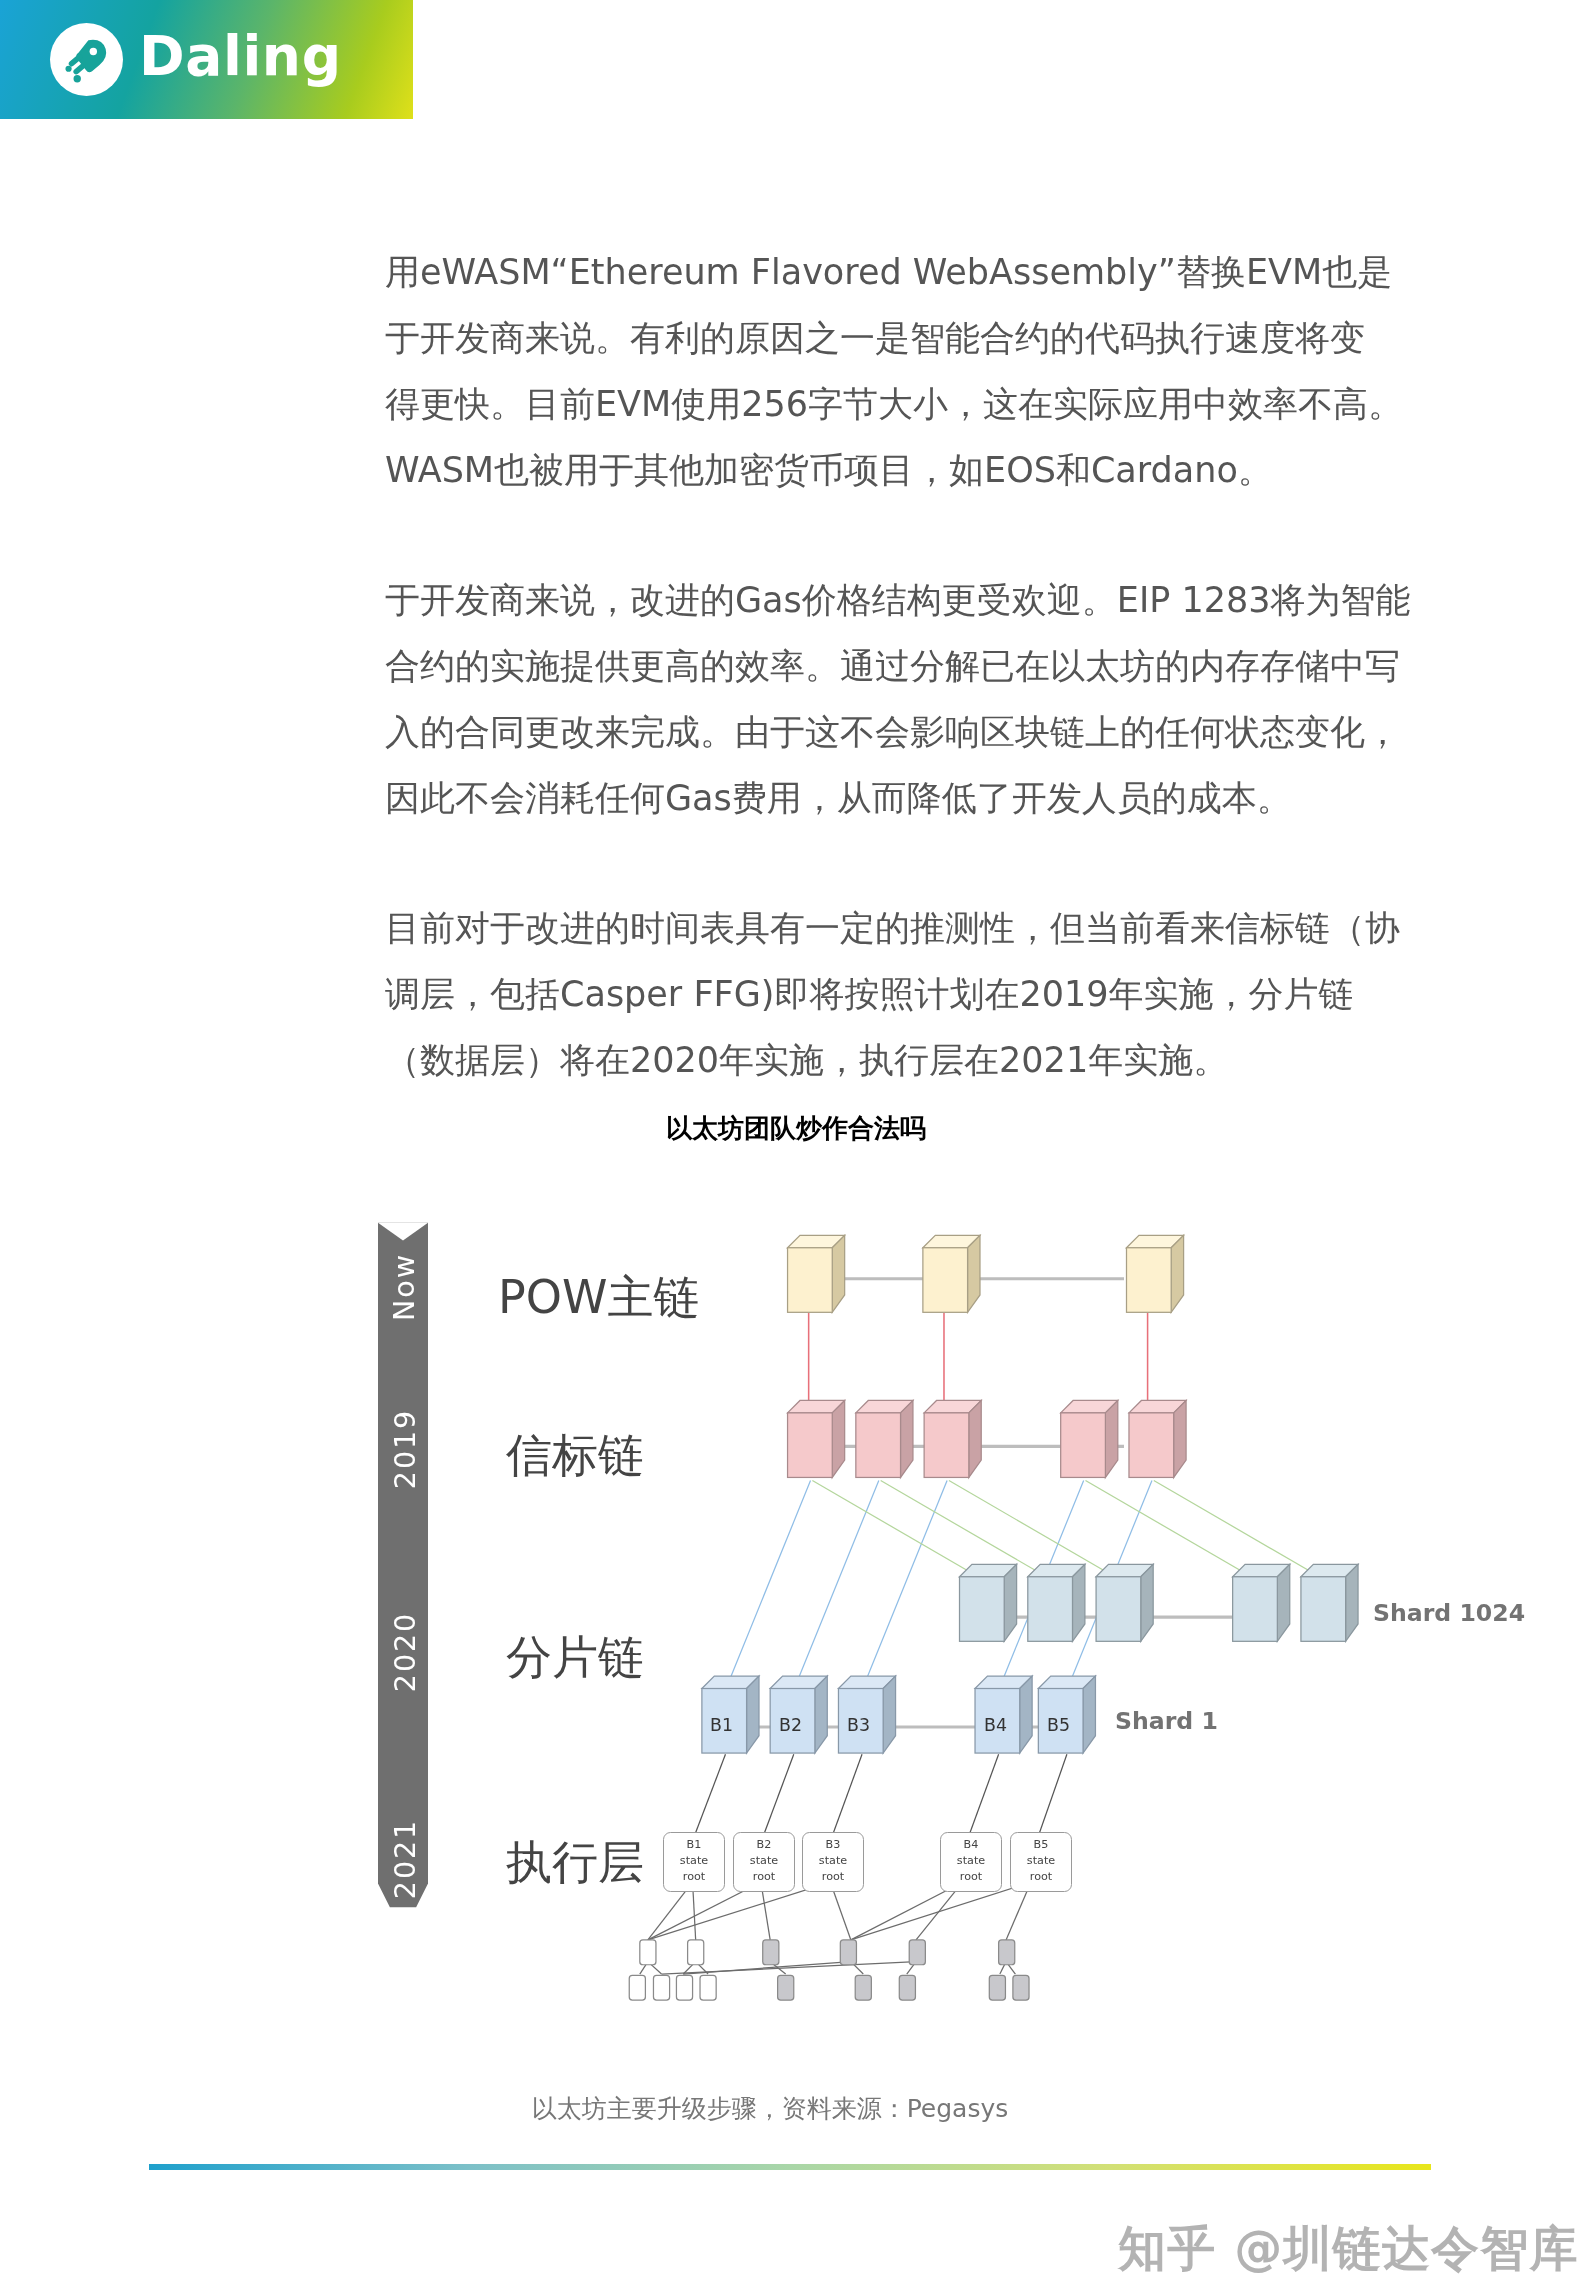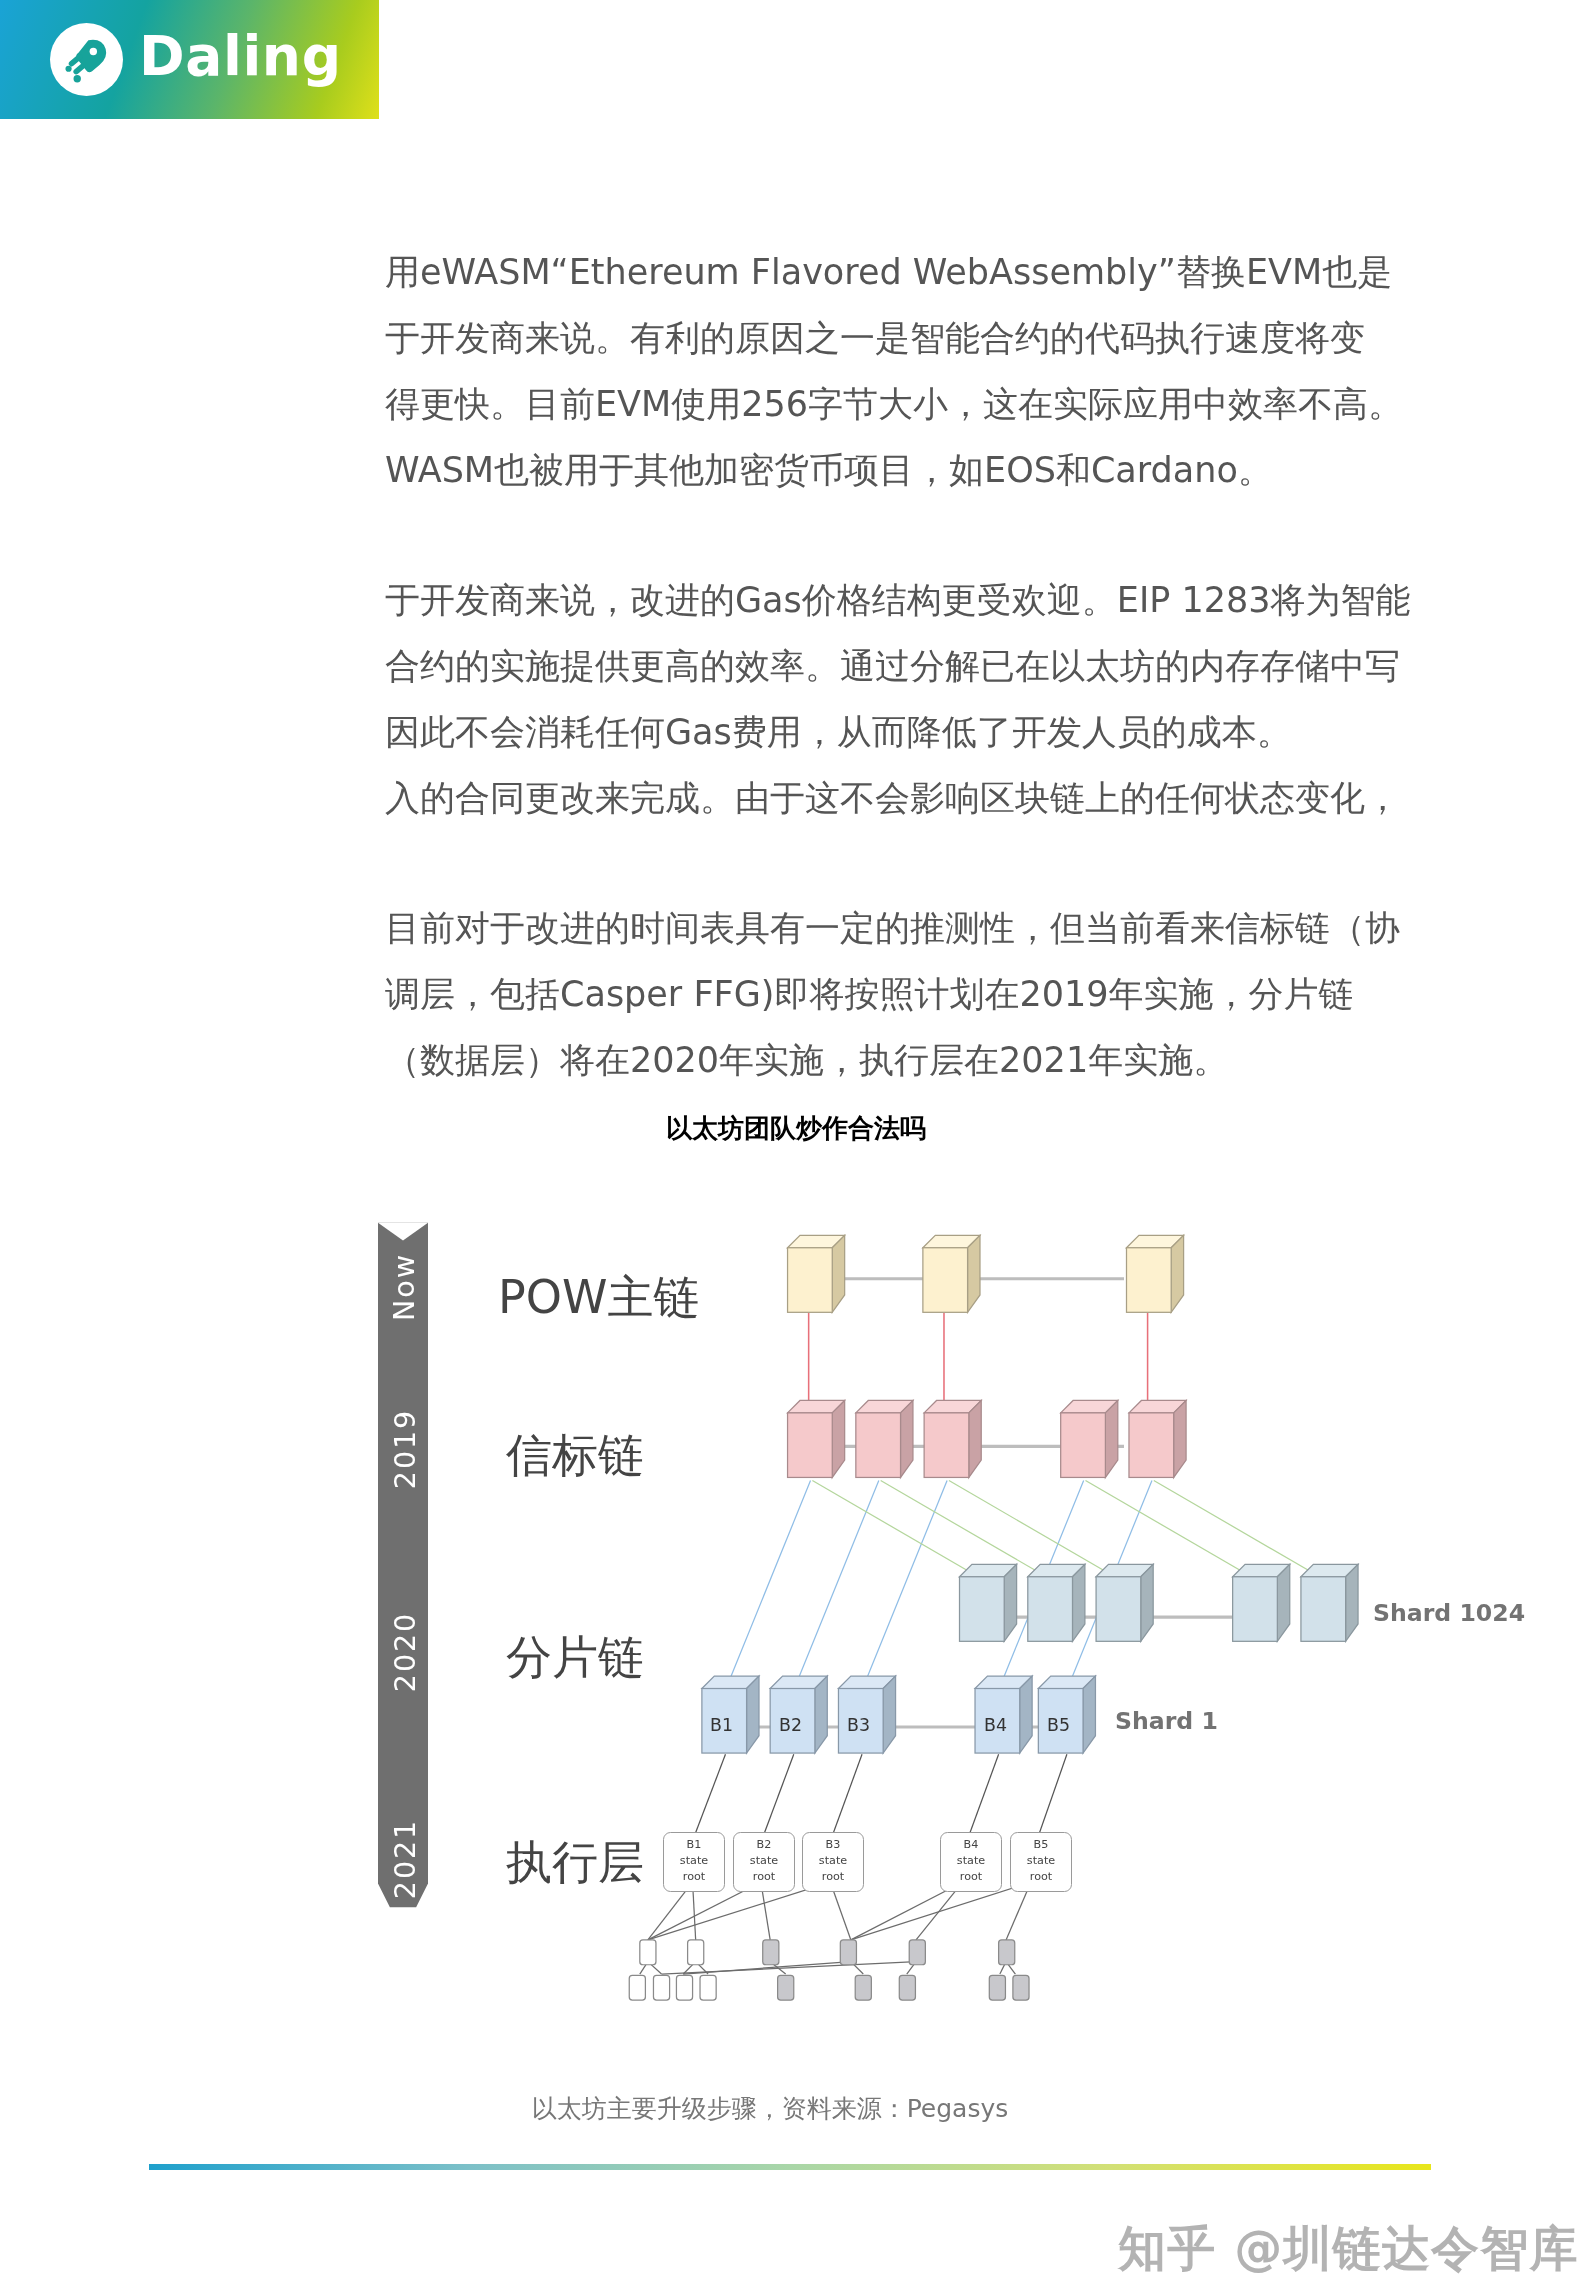"Daling" .logo-band { width: 379px -> 413px }
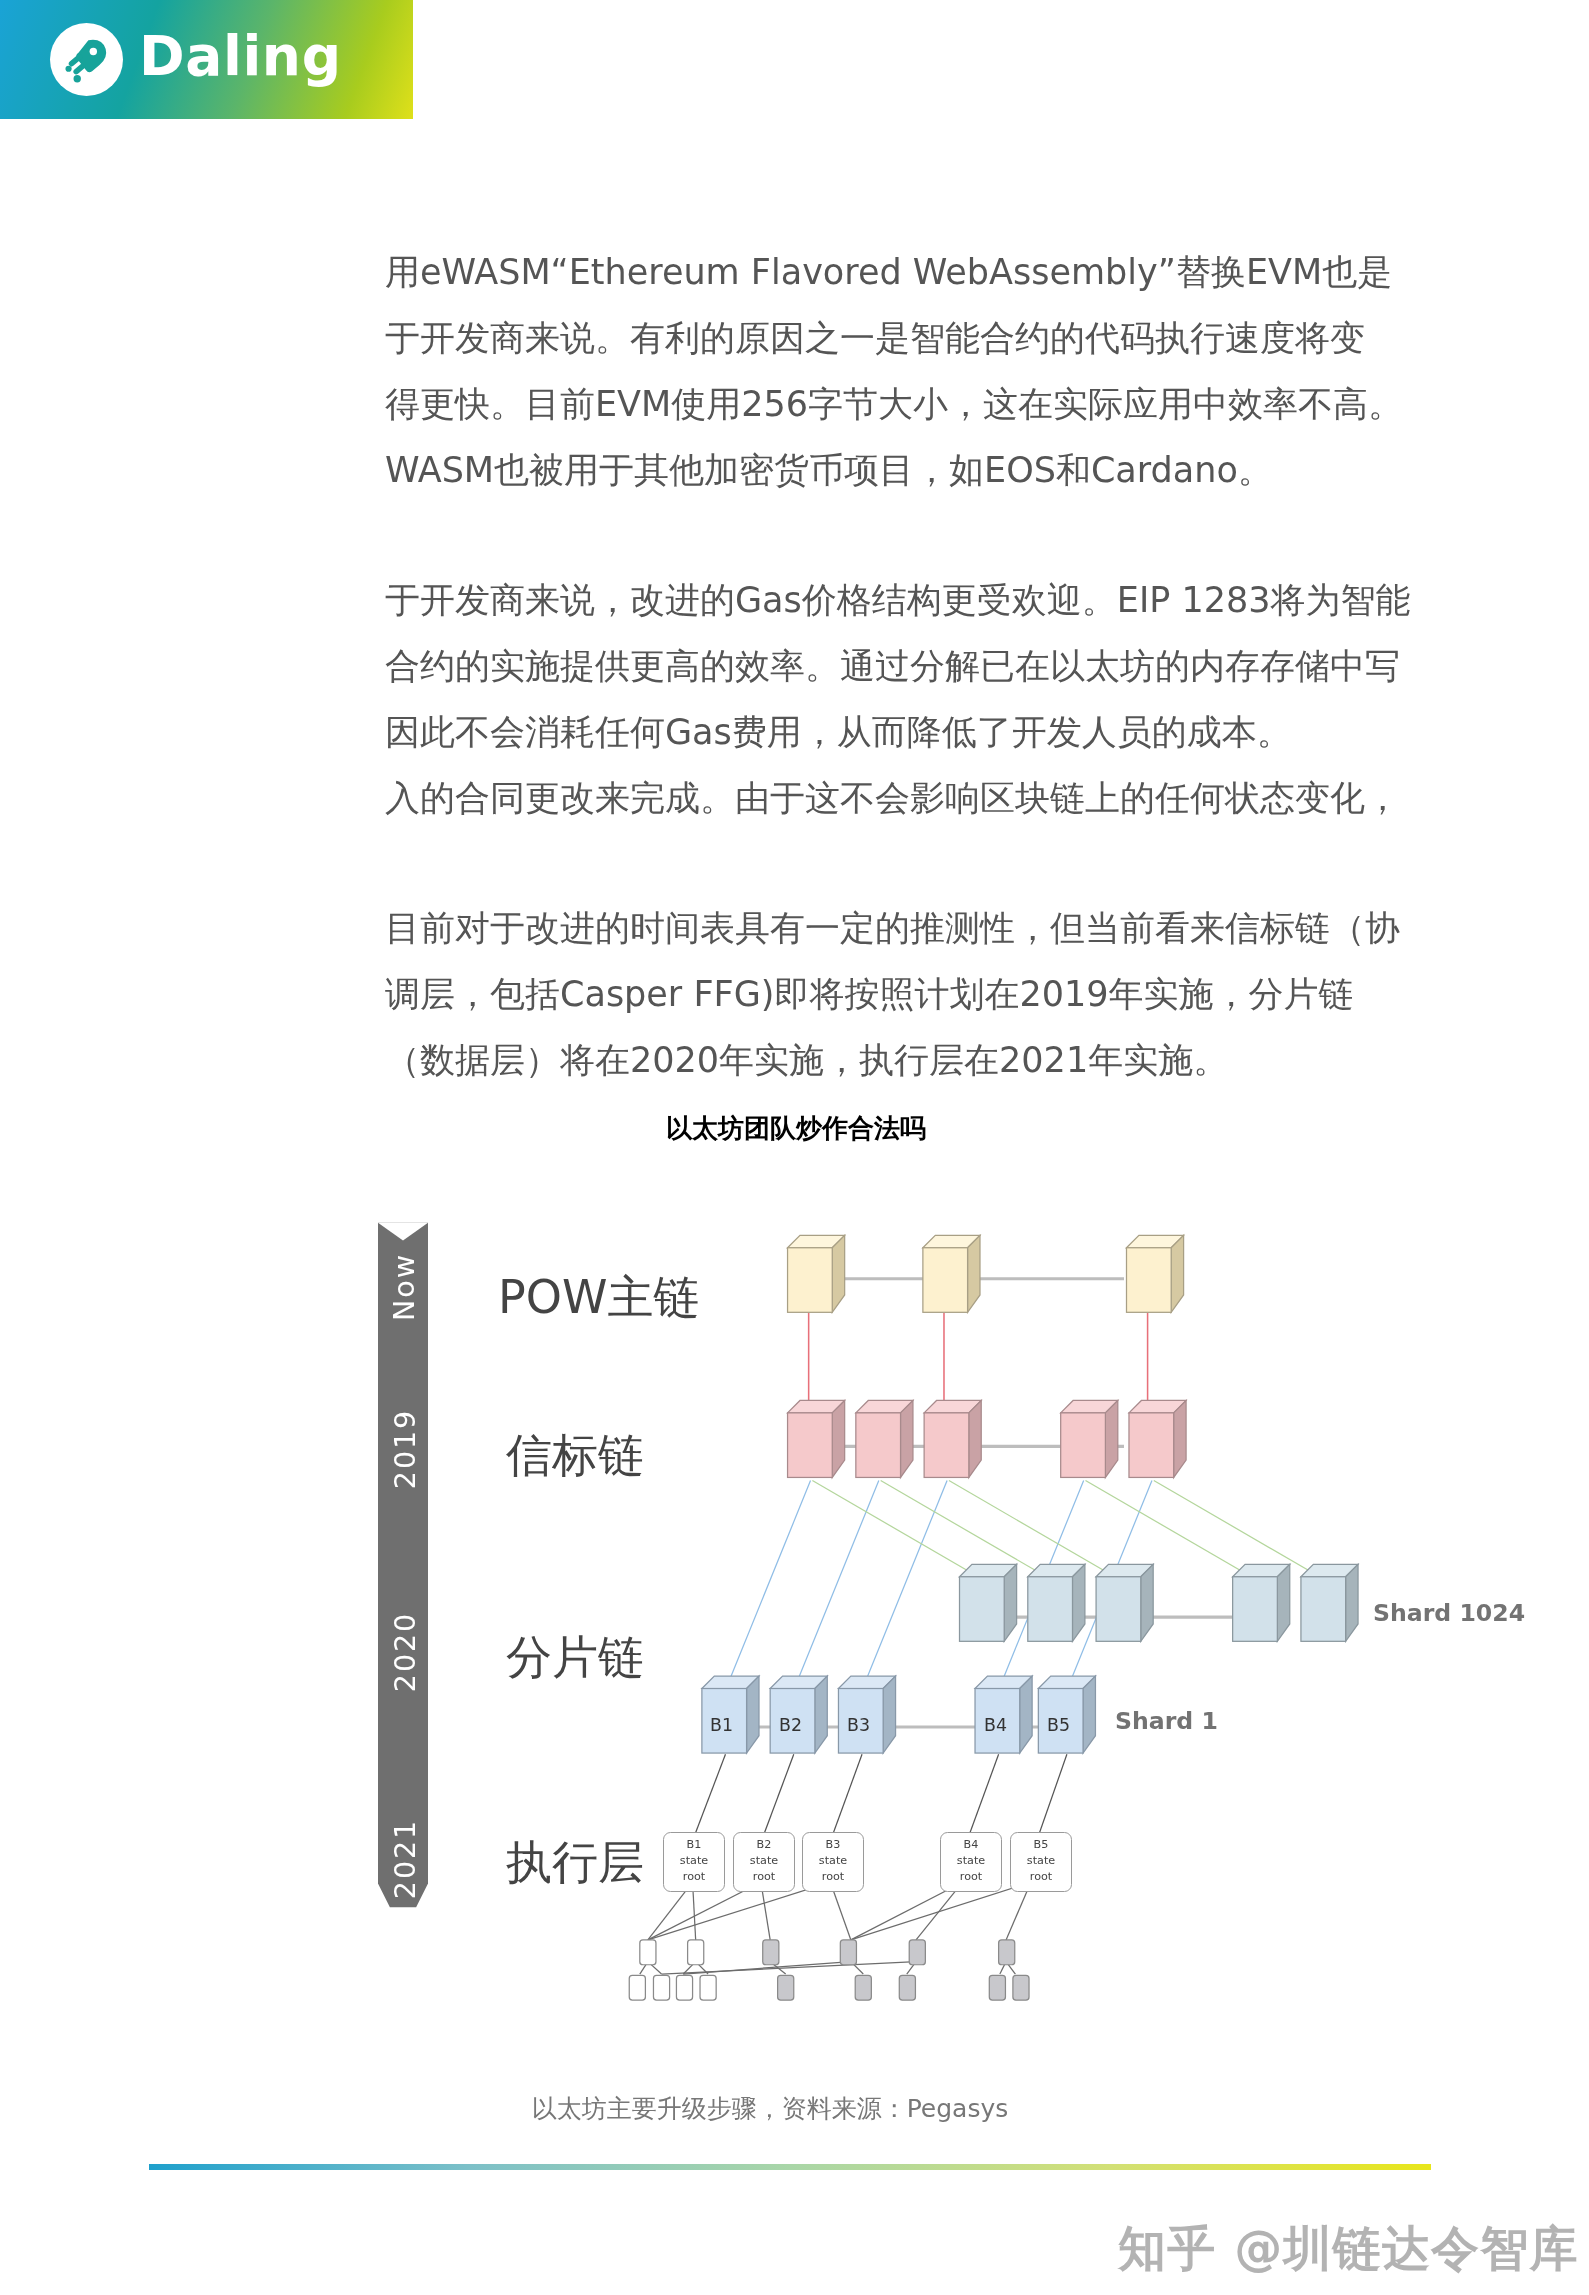"因此不会消耗任何Gas费用，从而降低了开发人员的成本。" span.ln { order: before "入的合同更改来完成。由于这不会影响区块链上的任何状态变化，" -> after "入的合同更改来完成。由于这不会影响区块链上的任何状态变化，" }
